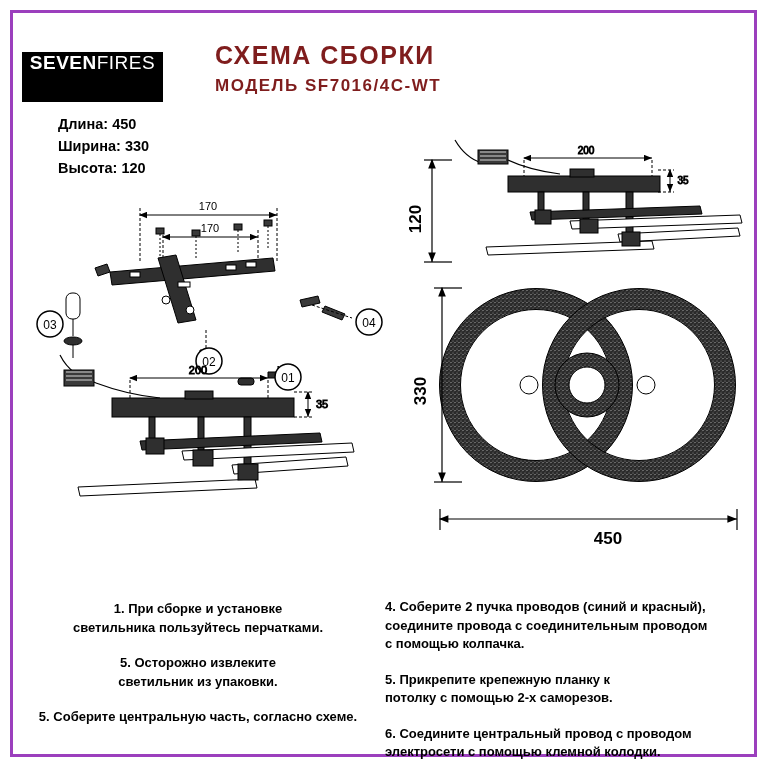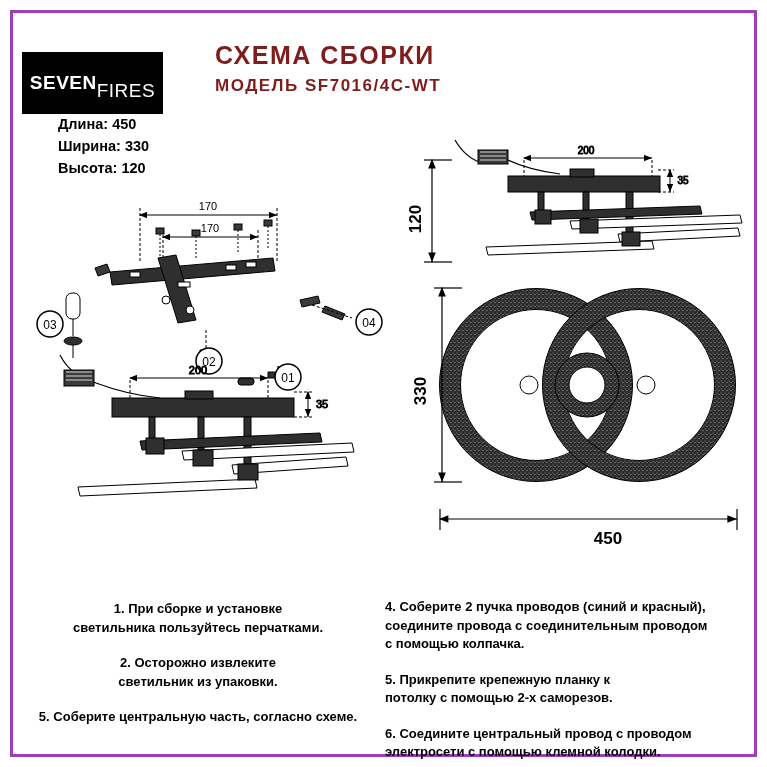"SEVEN" .logo { align-items: center -> flex-start; height: 62px -> 50px }
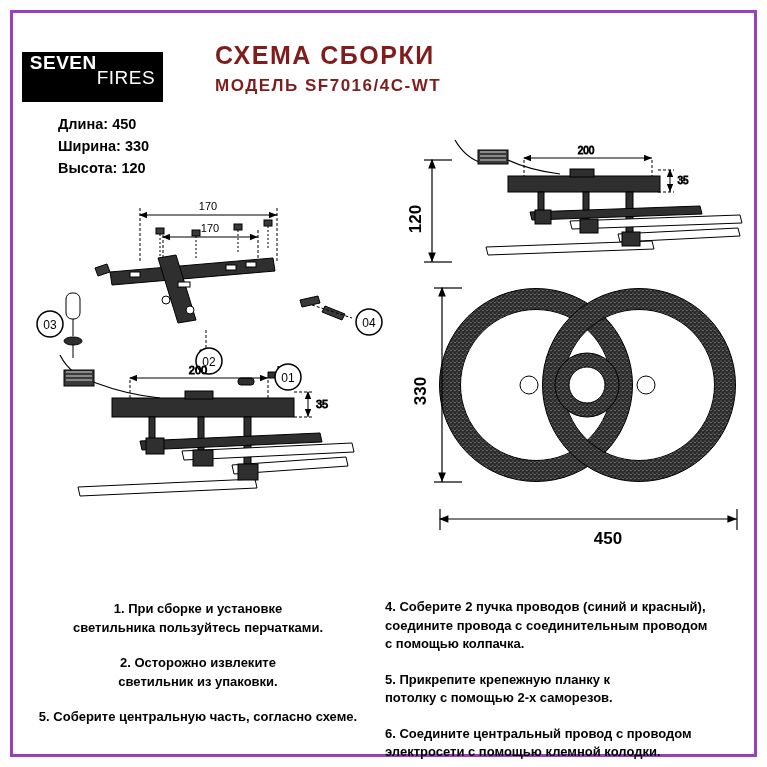"FIRES" .logo .fires { margin-top: 15px -> none }
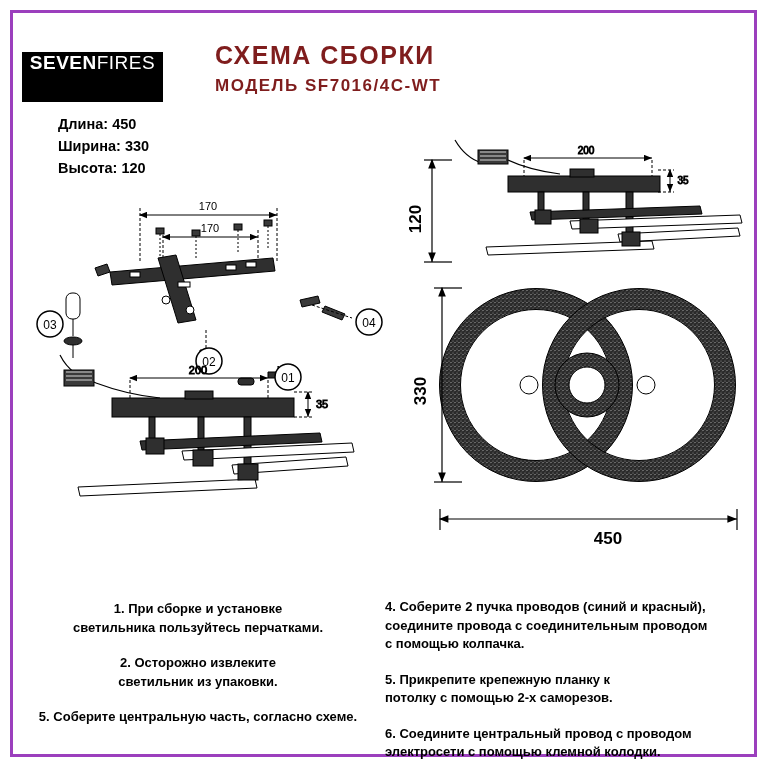"2. Осторожно извлеките" div.instr-item { text: 2 -> 5 }
